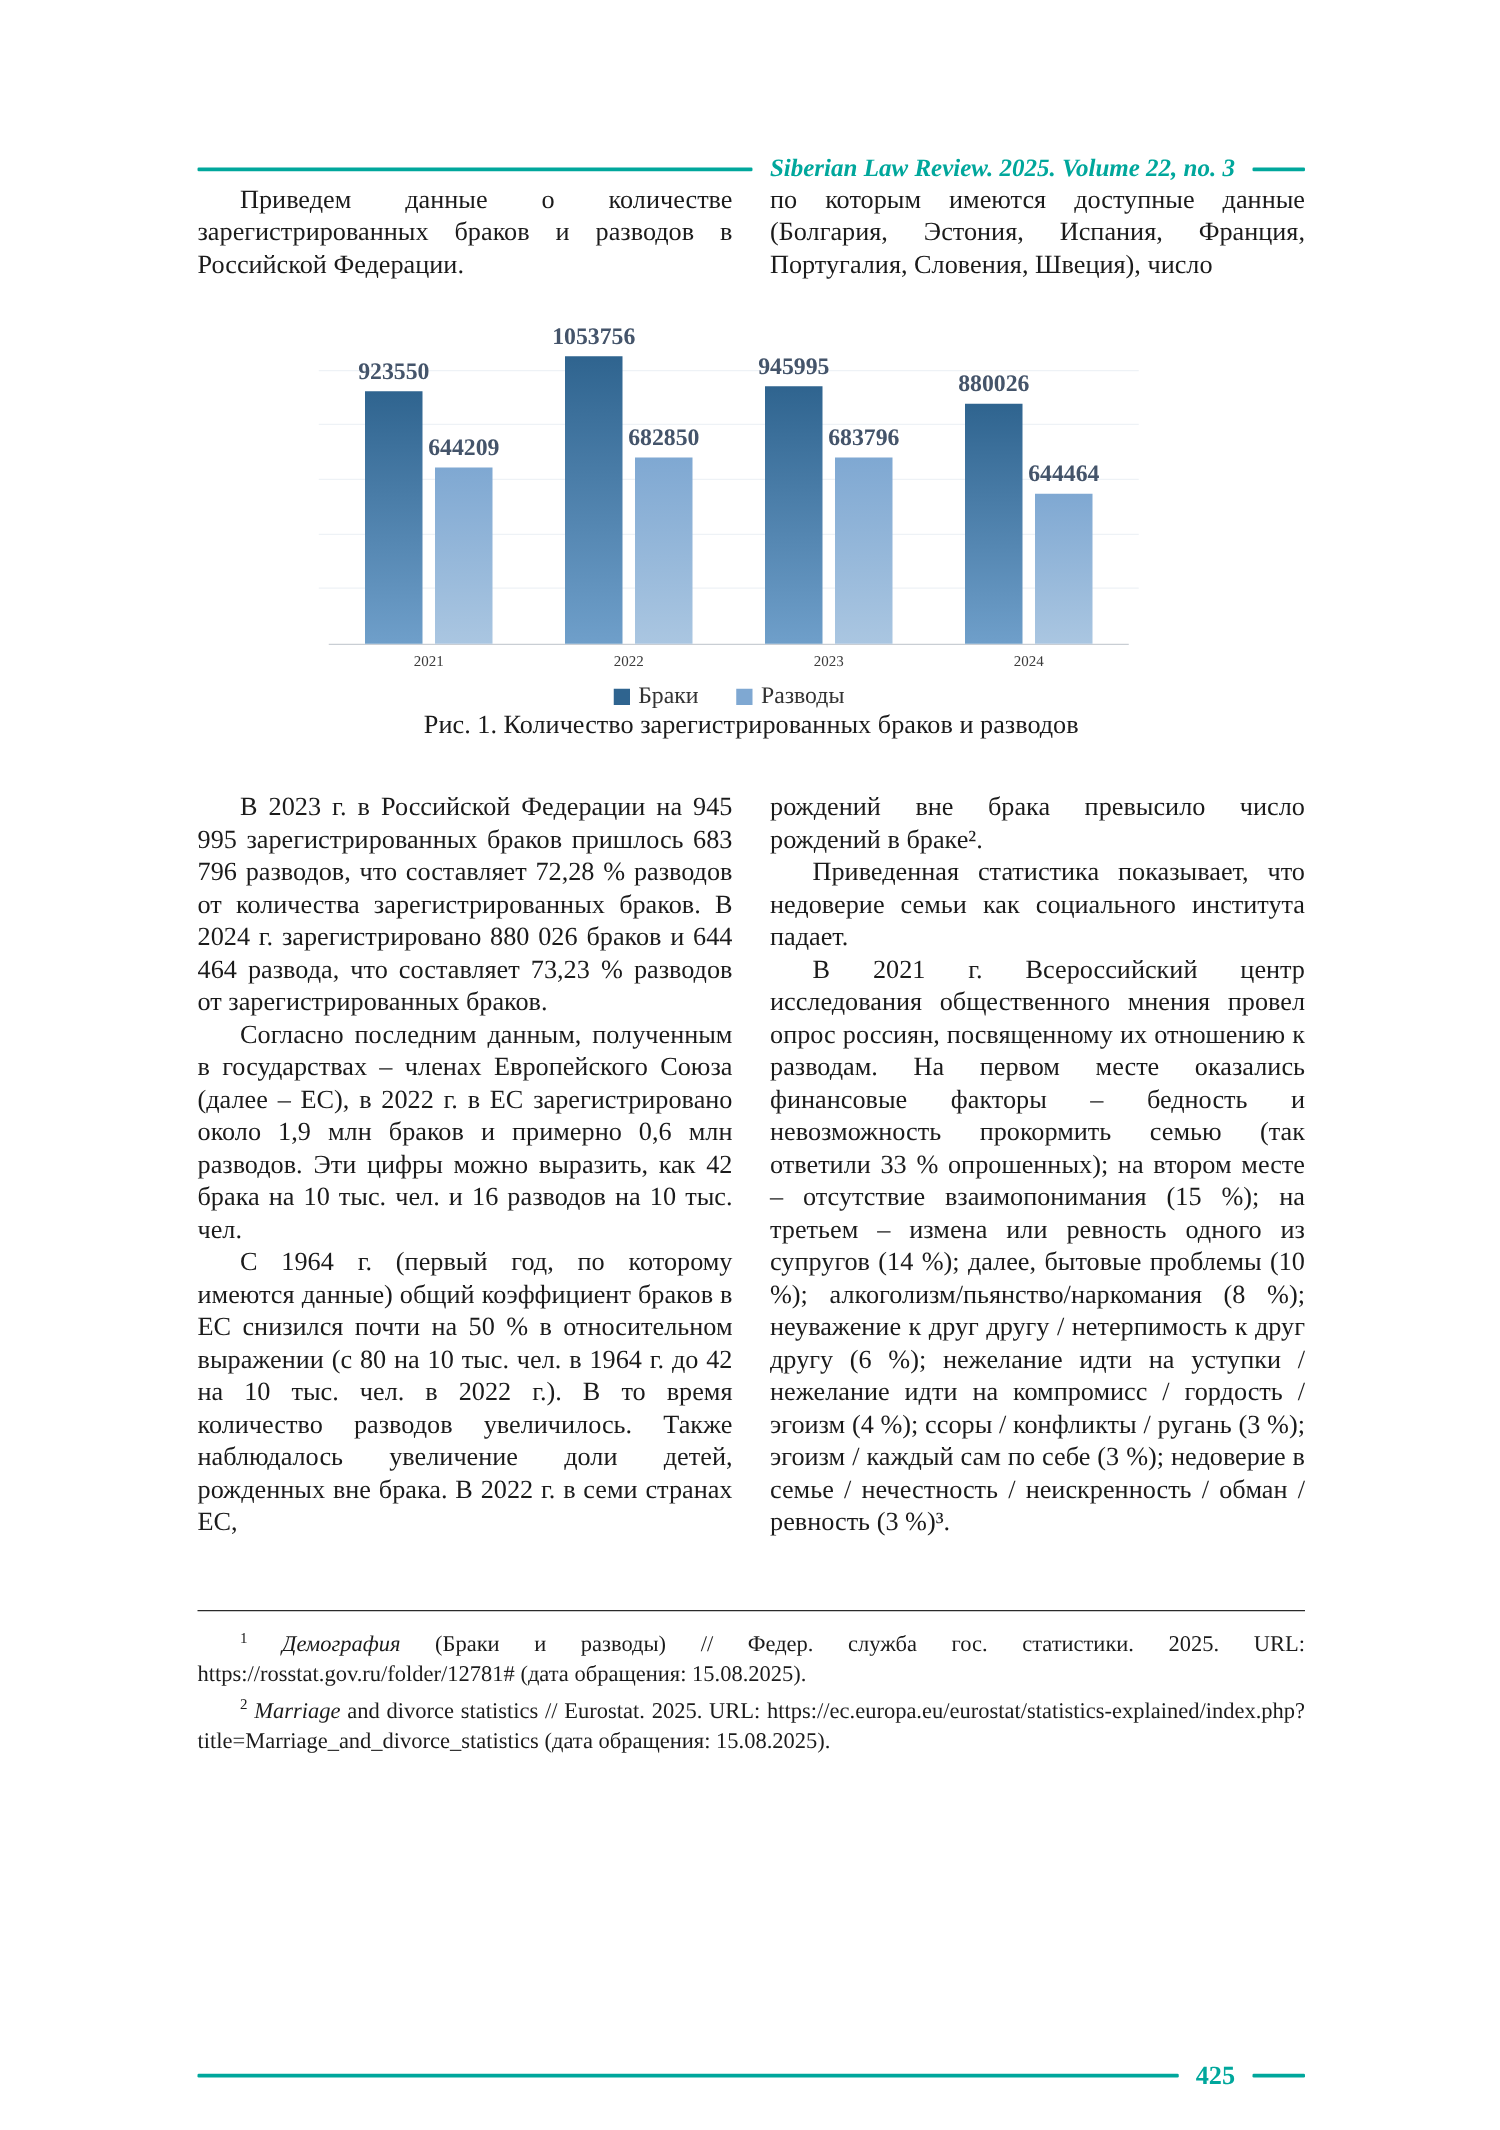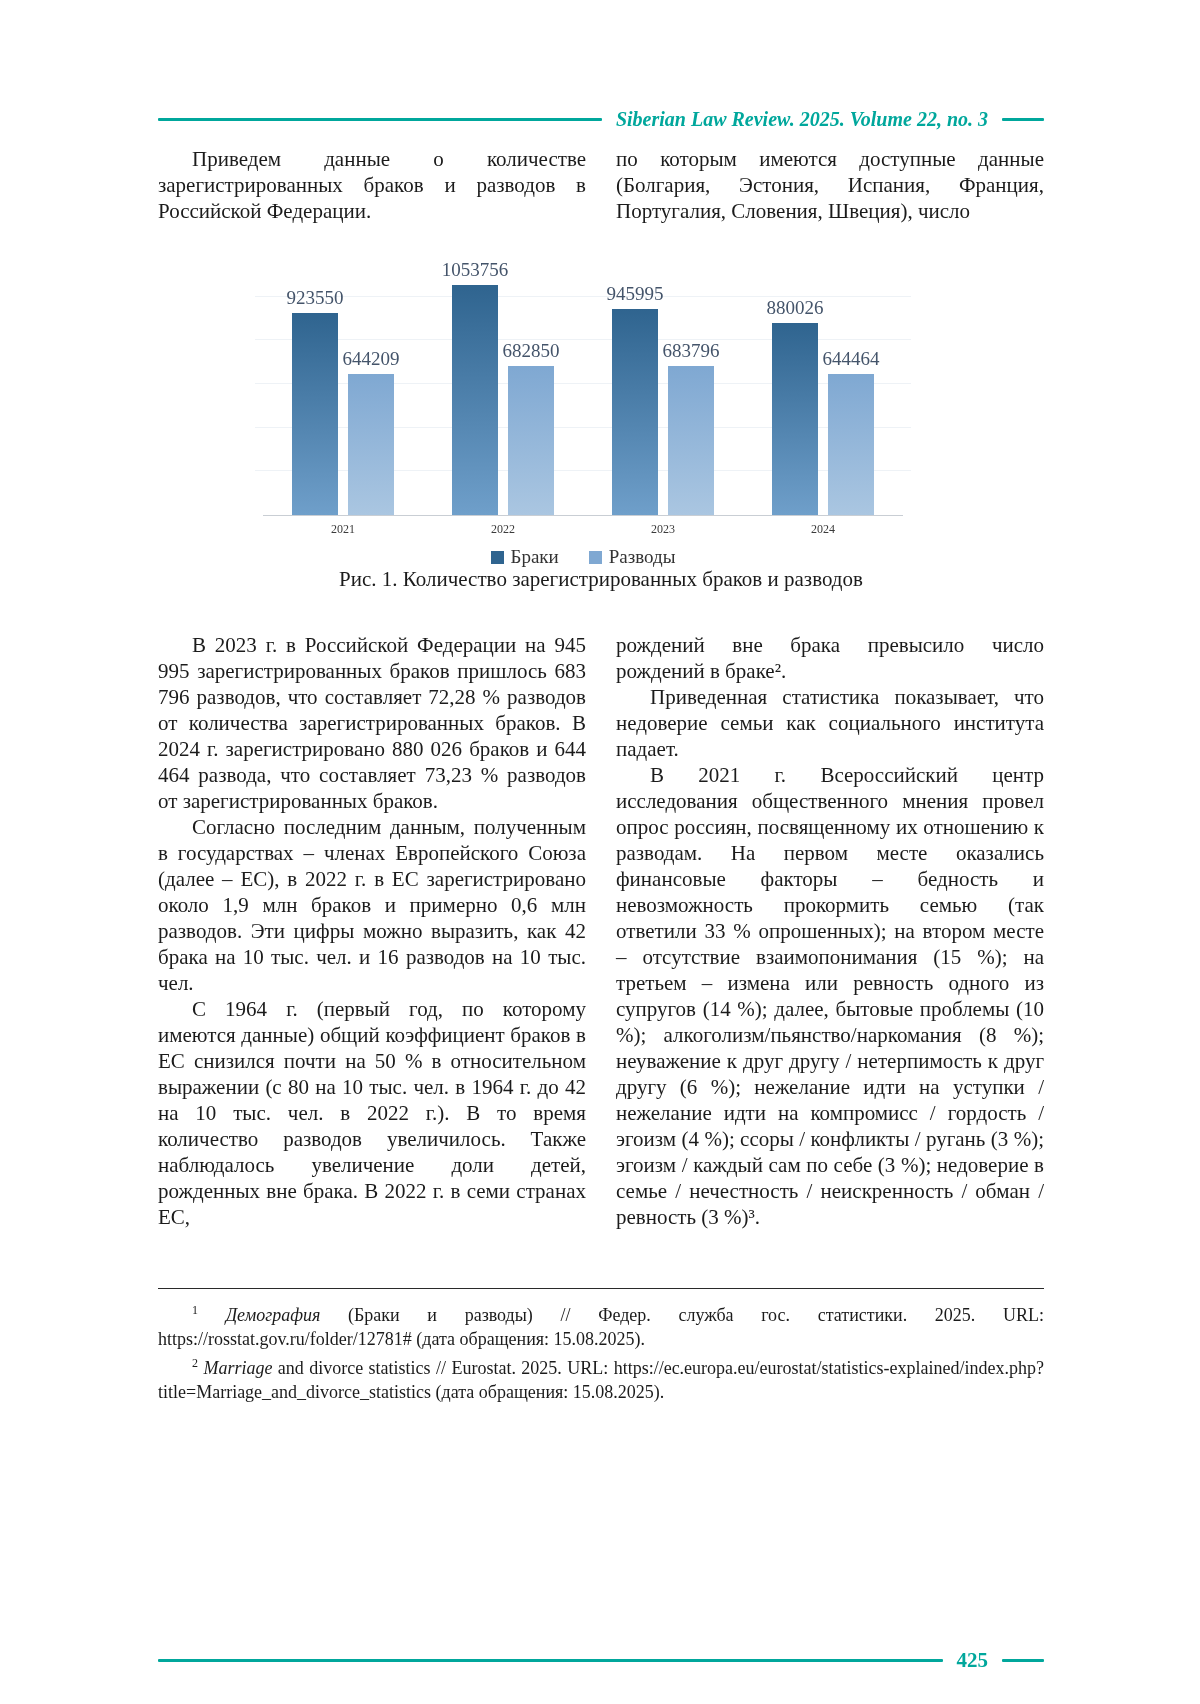"Siberian Law Review. 2025. Volume" .header { top: 108px -> 124px }
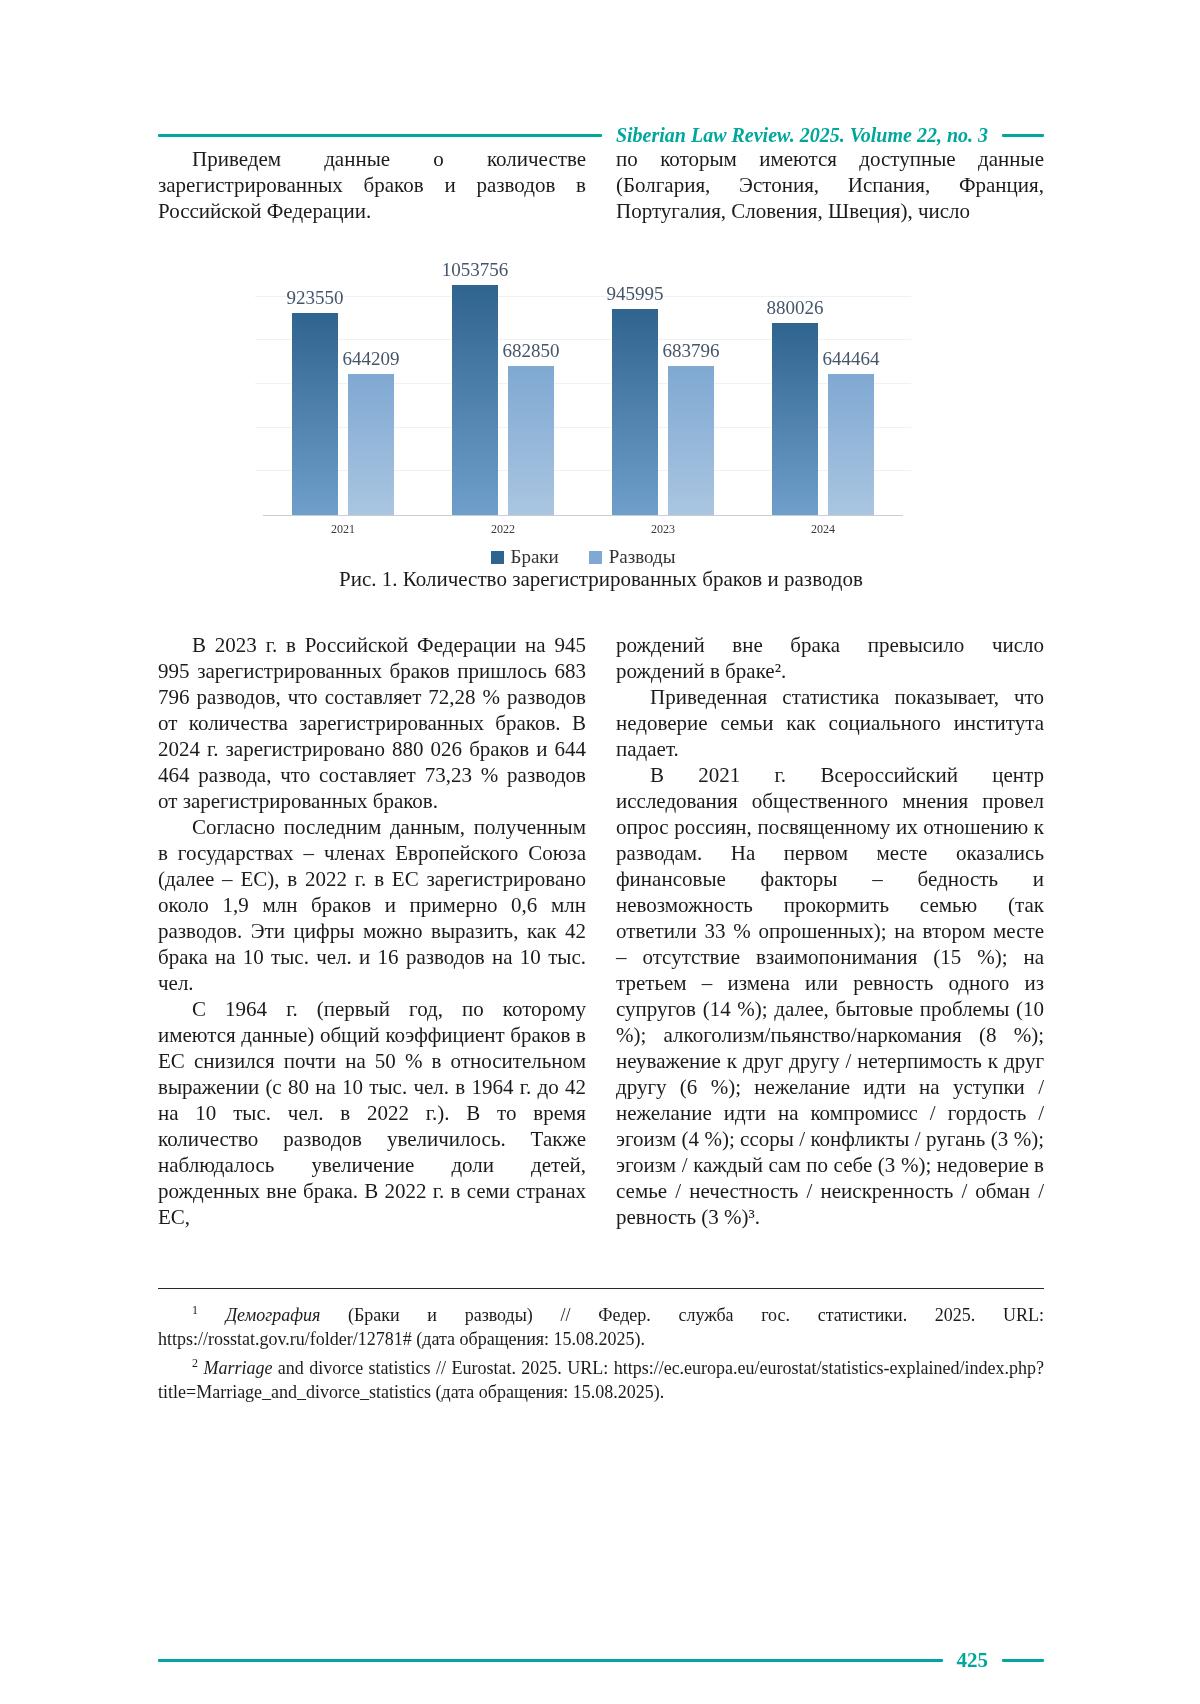"1053756" .bval { font-weight: none -> bold }
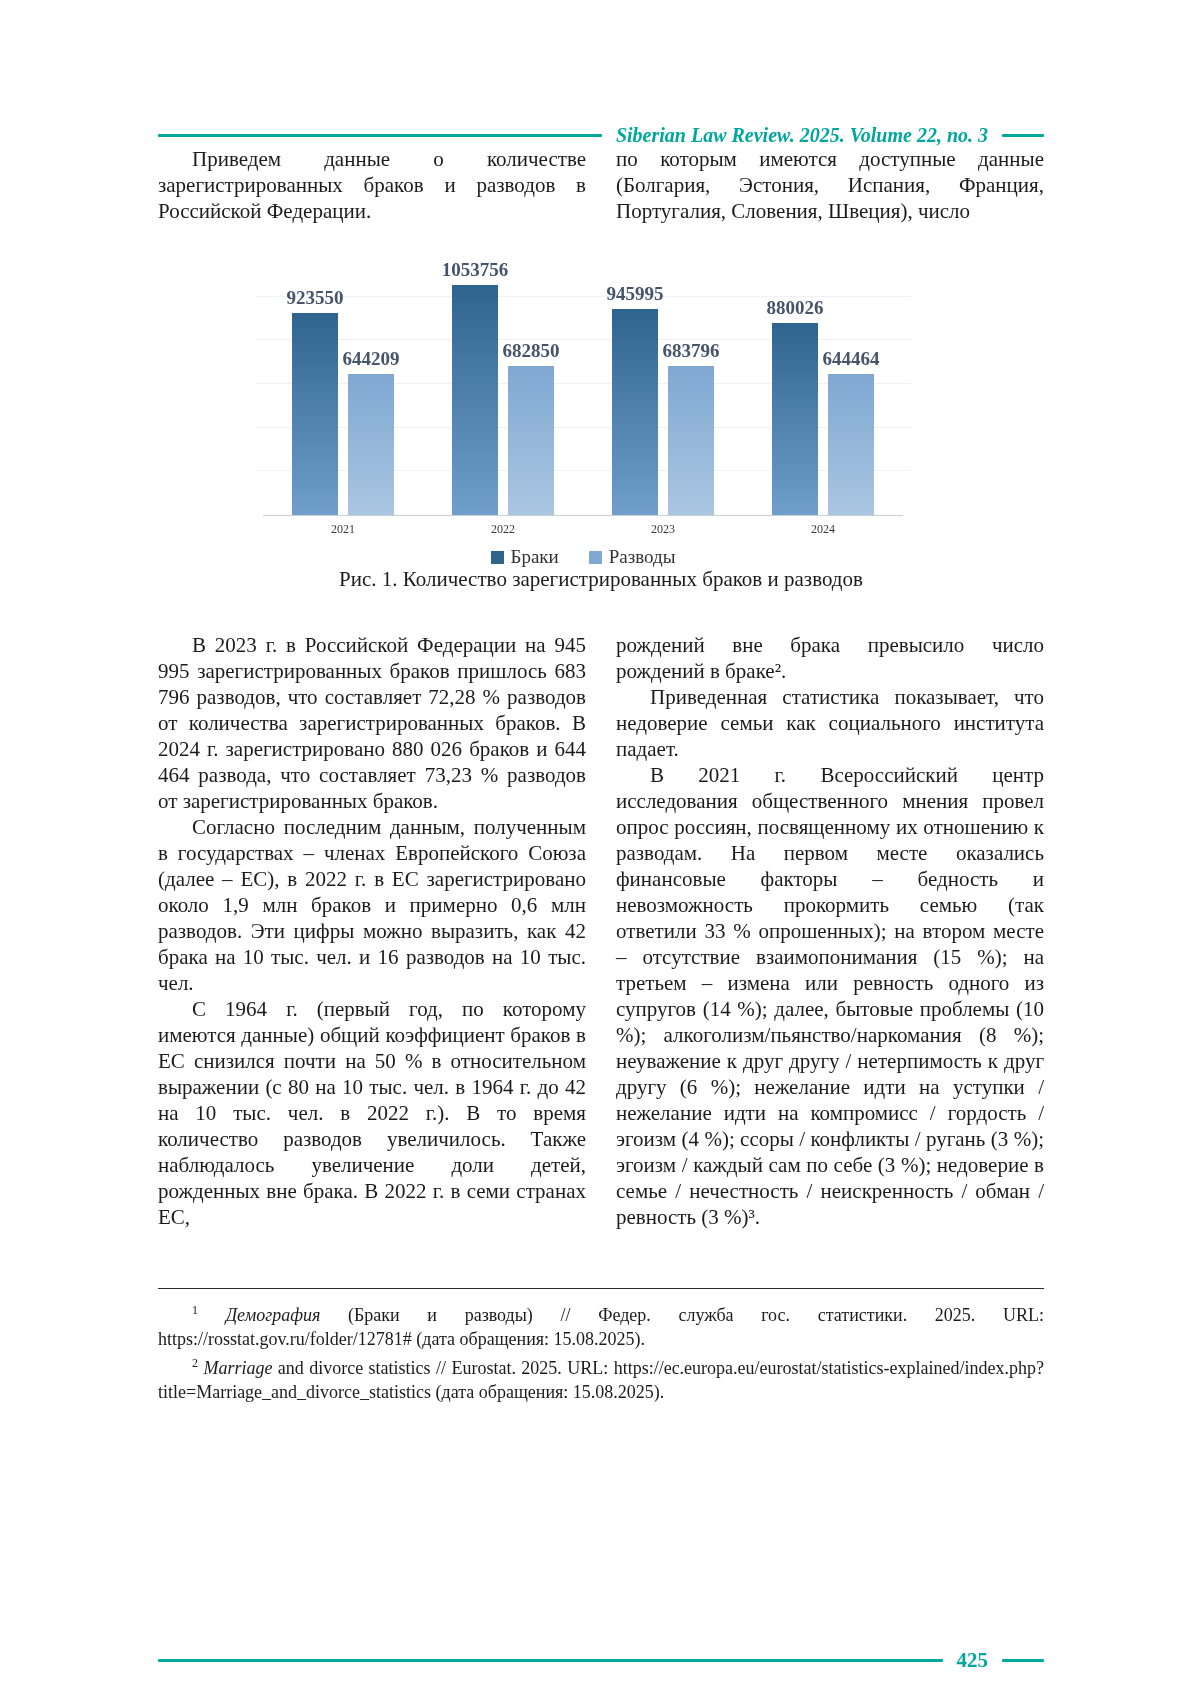"644464" div.bar { height: 141px -> 120px }
